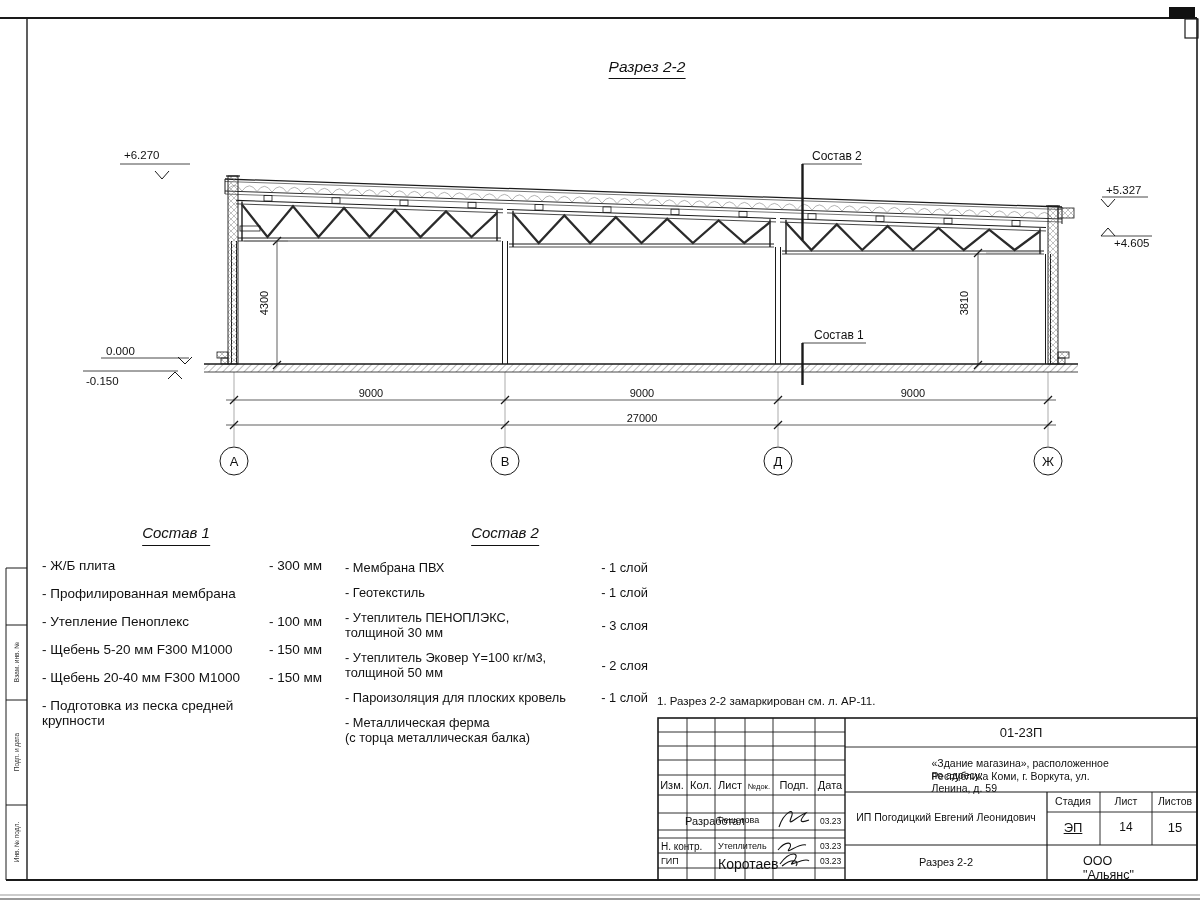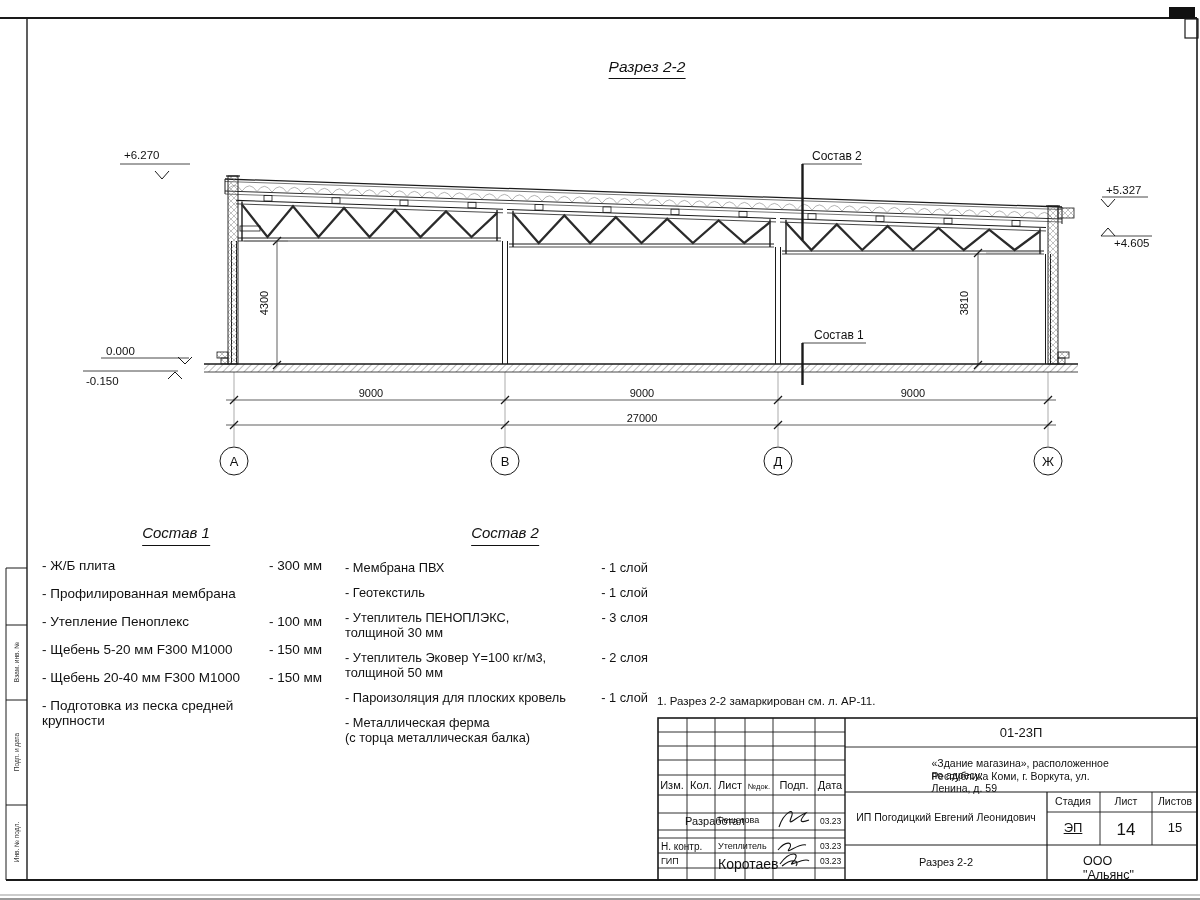"- Мембрана ПВХ" #sostav2-list .row { align-items: flex-start -> center }
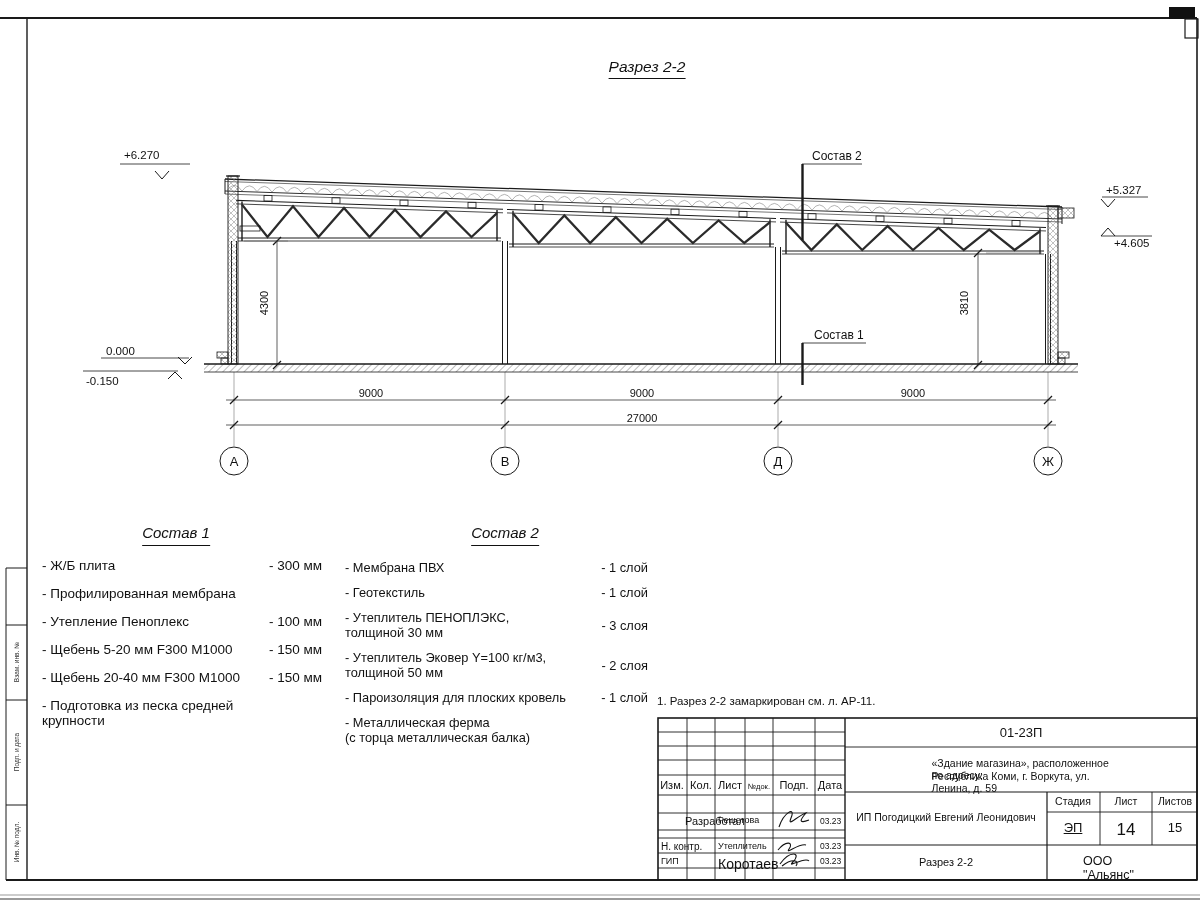"14" div.tbt { font-size: 17px -> 12px }
